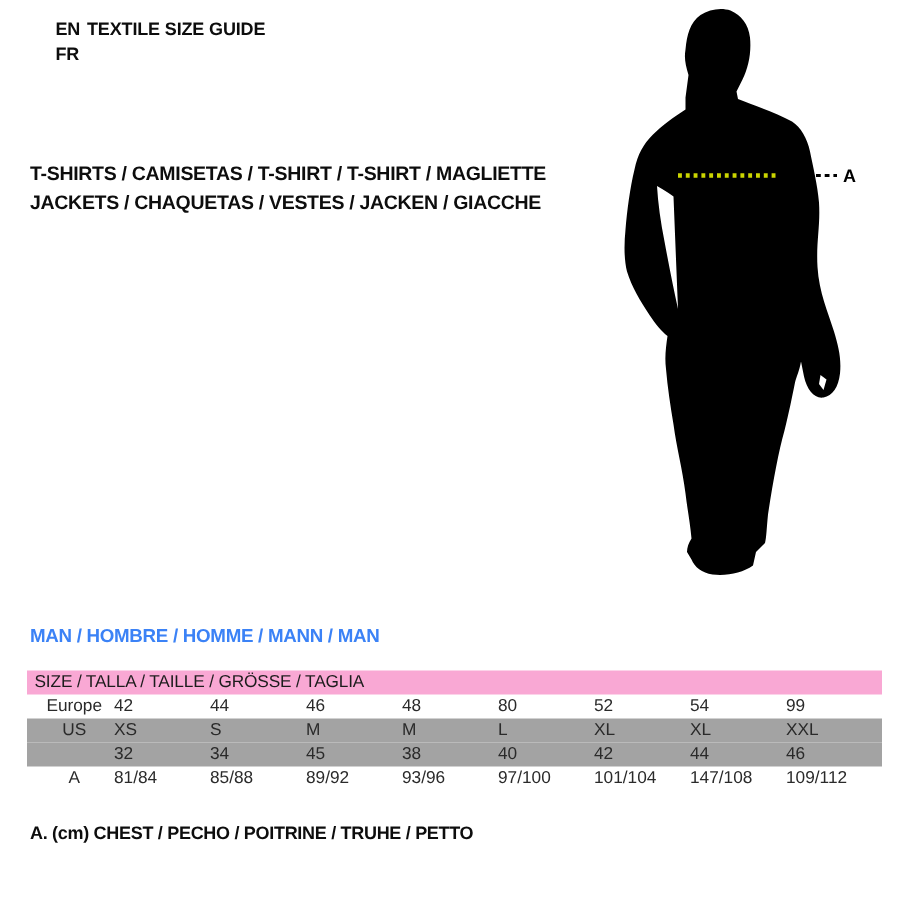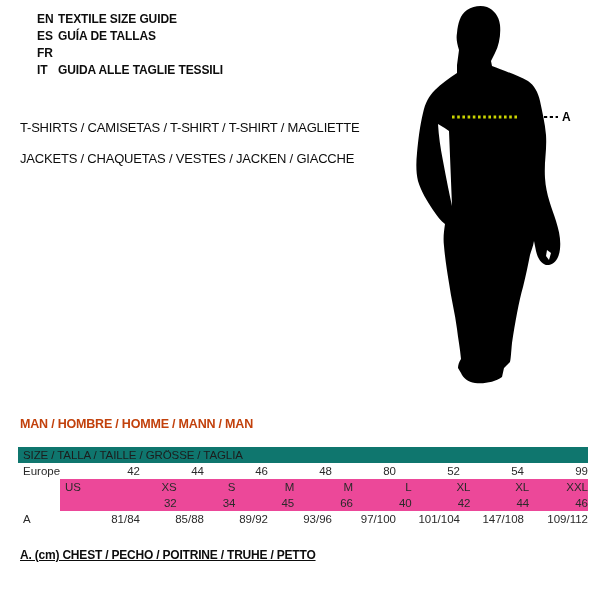"ES" div.lang-row { html: <div> <span>ES</span> <span>GUÍA DE TALLAS</span> </div> -> none }
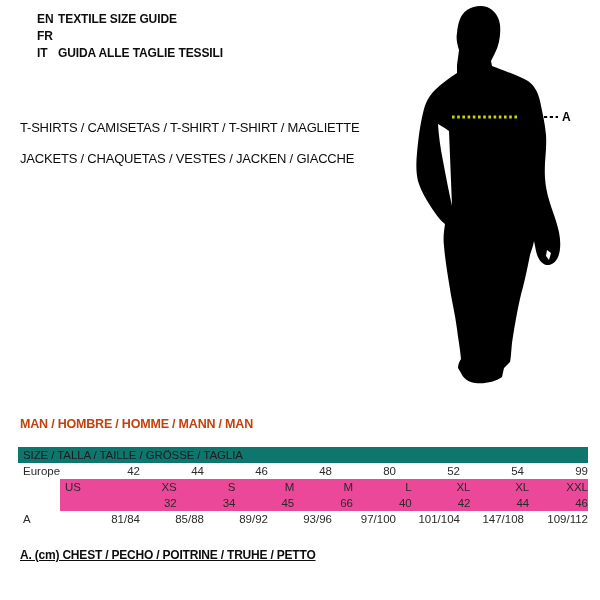"IT" div.lang-row { html: <div> <span>IT</span> <span>GUIDA ALLE TAGLIE TESSILI</span> </div> -> none }
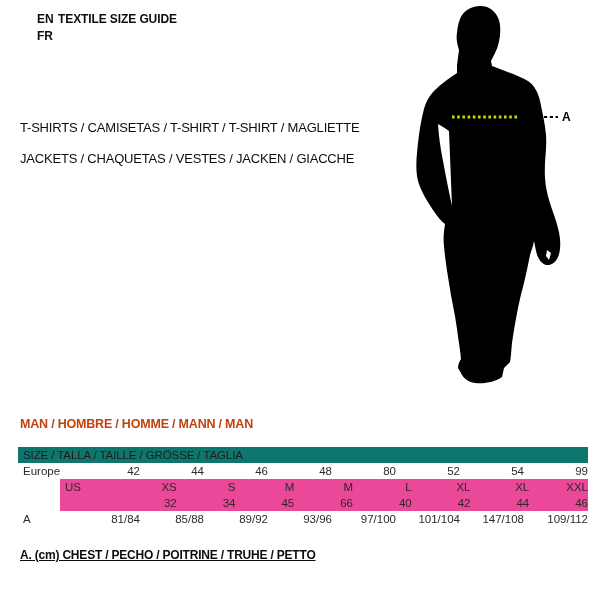"T-SHIRTS / CAMISETAS / T-SHIRT" .category-line { font-weight: 400 -> 700; margin-top: 12px -> none }
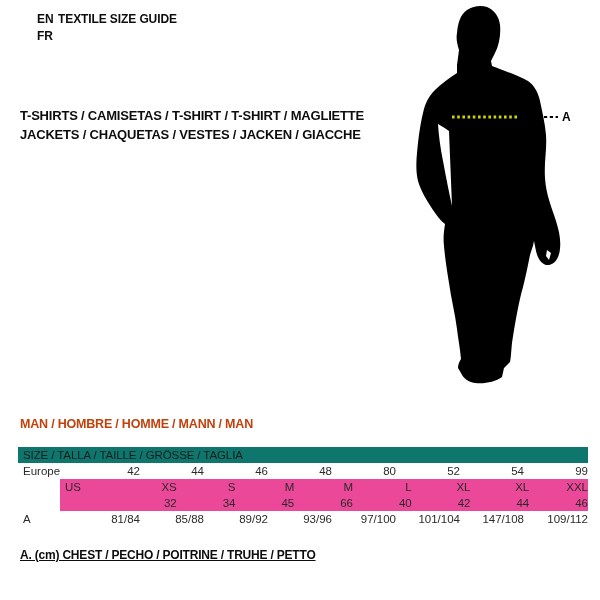"MAN / HOMBRE / HOMME" .section-title { color: #c2410c -> #3b82f6 }
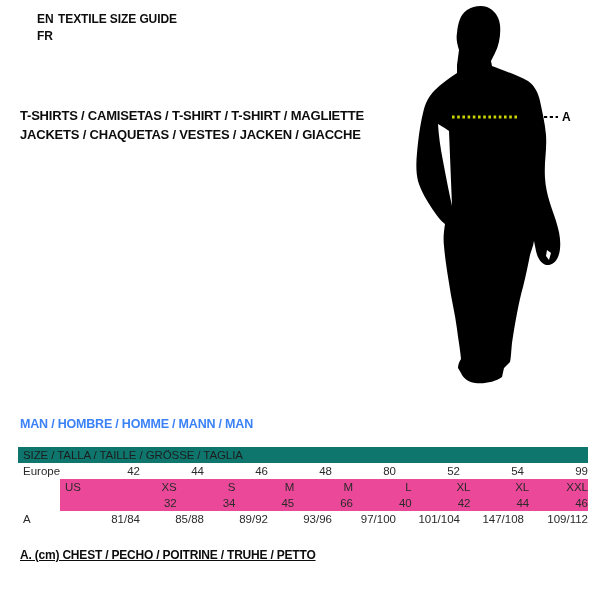"SIZE / TALLA / TAILLE" .size-table-header { background: #0f766e -> #f9a8d4 }
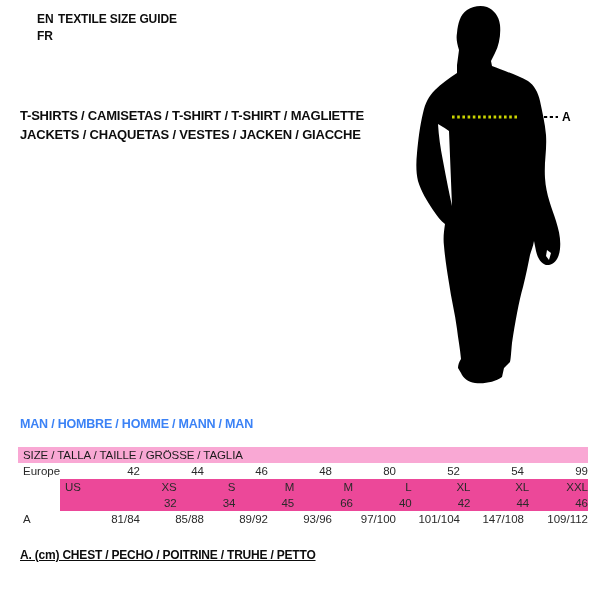"Europe" .size-row .row-label { text-align: left -> center }
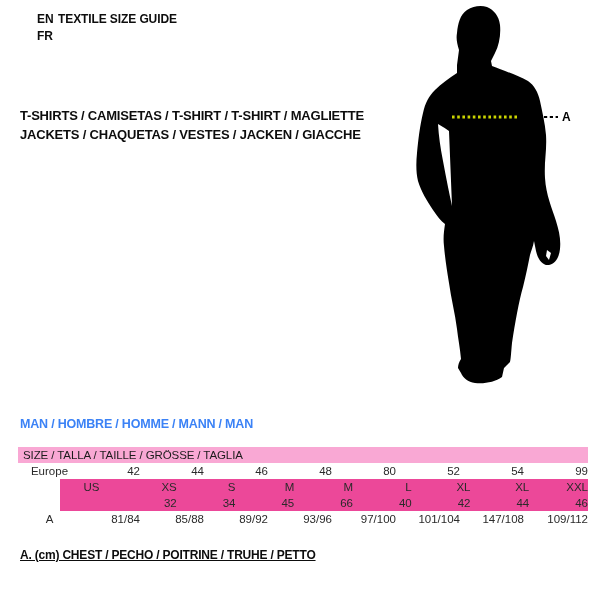"42" .size-row .cell { text-align: right -> left }
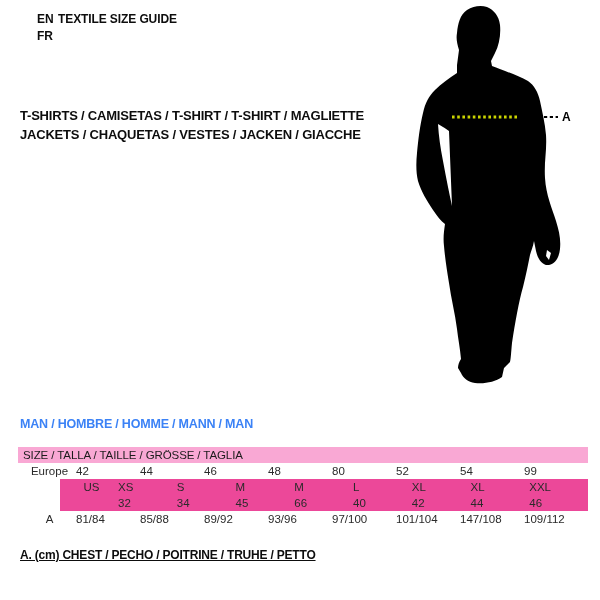"US" .size-row.shaded { background: #ec4899 -> #a3a3a3; margin-left: 42px -> none }
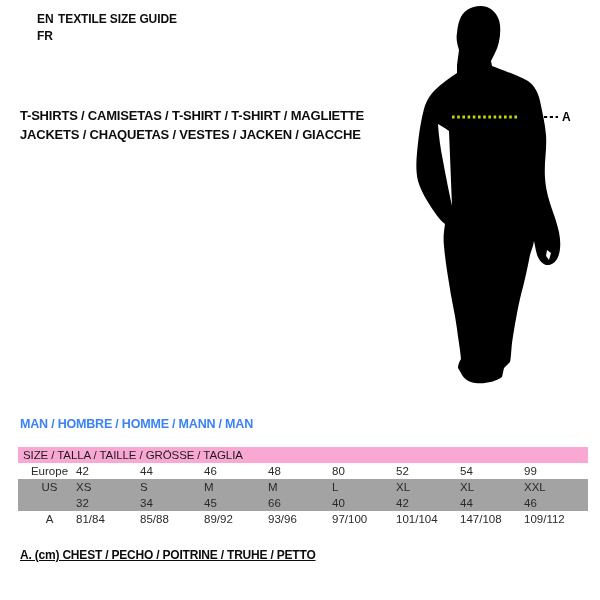"66" span.cell { text: 66 -> 38 }
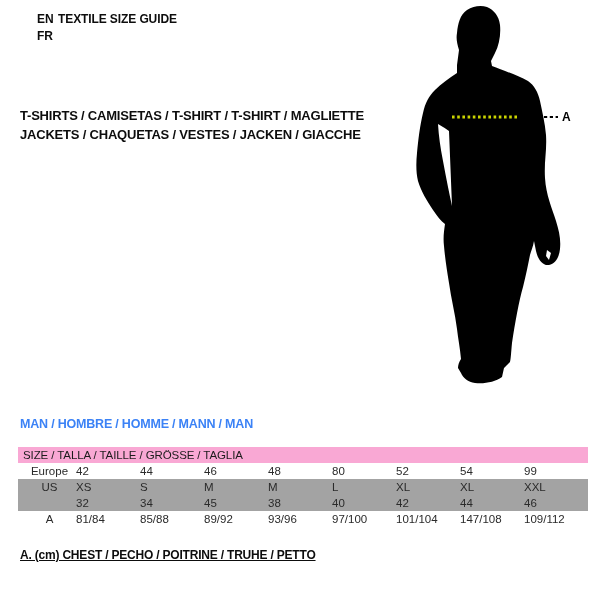"A. (cm) CHEST / PECHO" .footnote { text-decoration: underline -> none }
